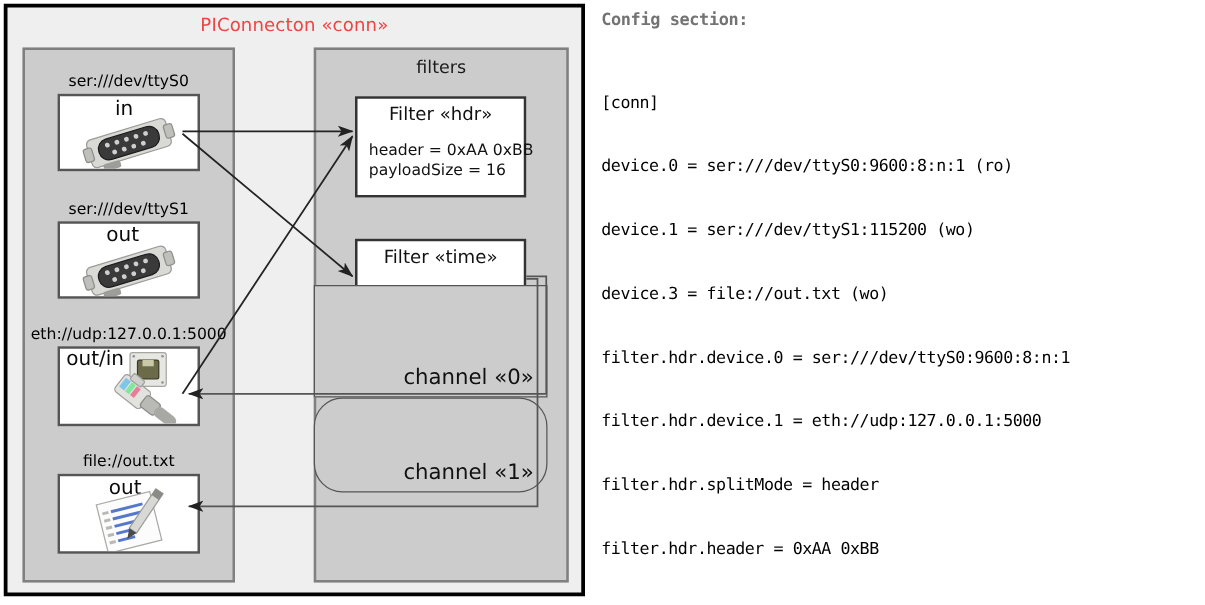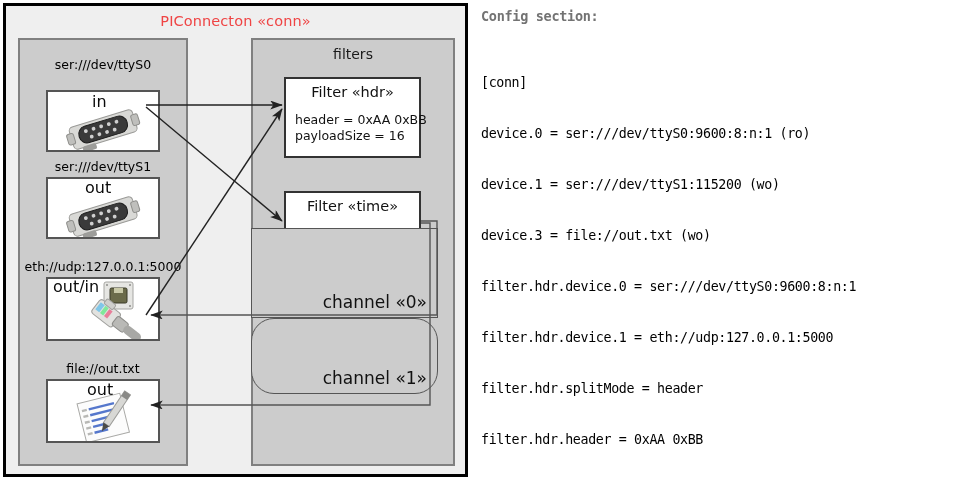"in" div.dev-box { top: 33px -> 18px }
